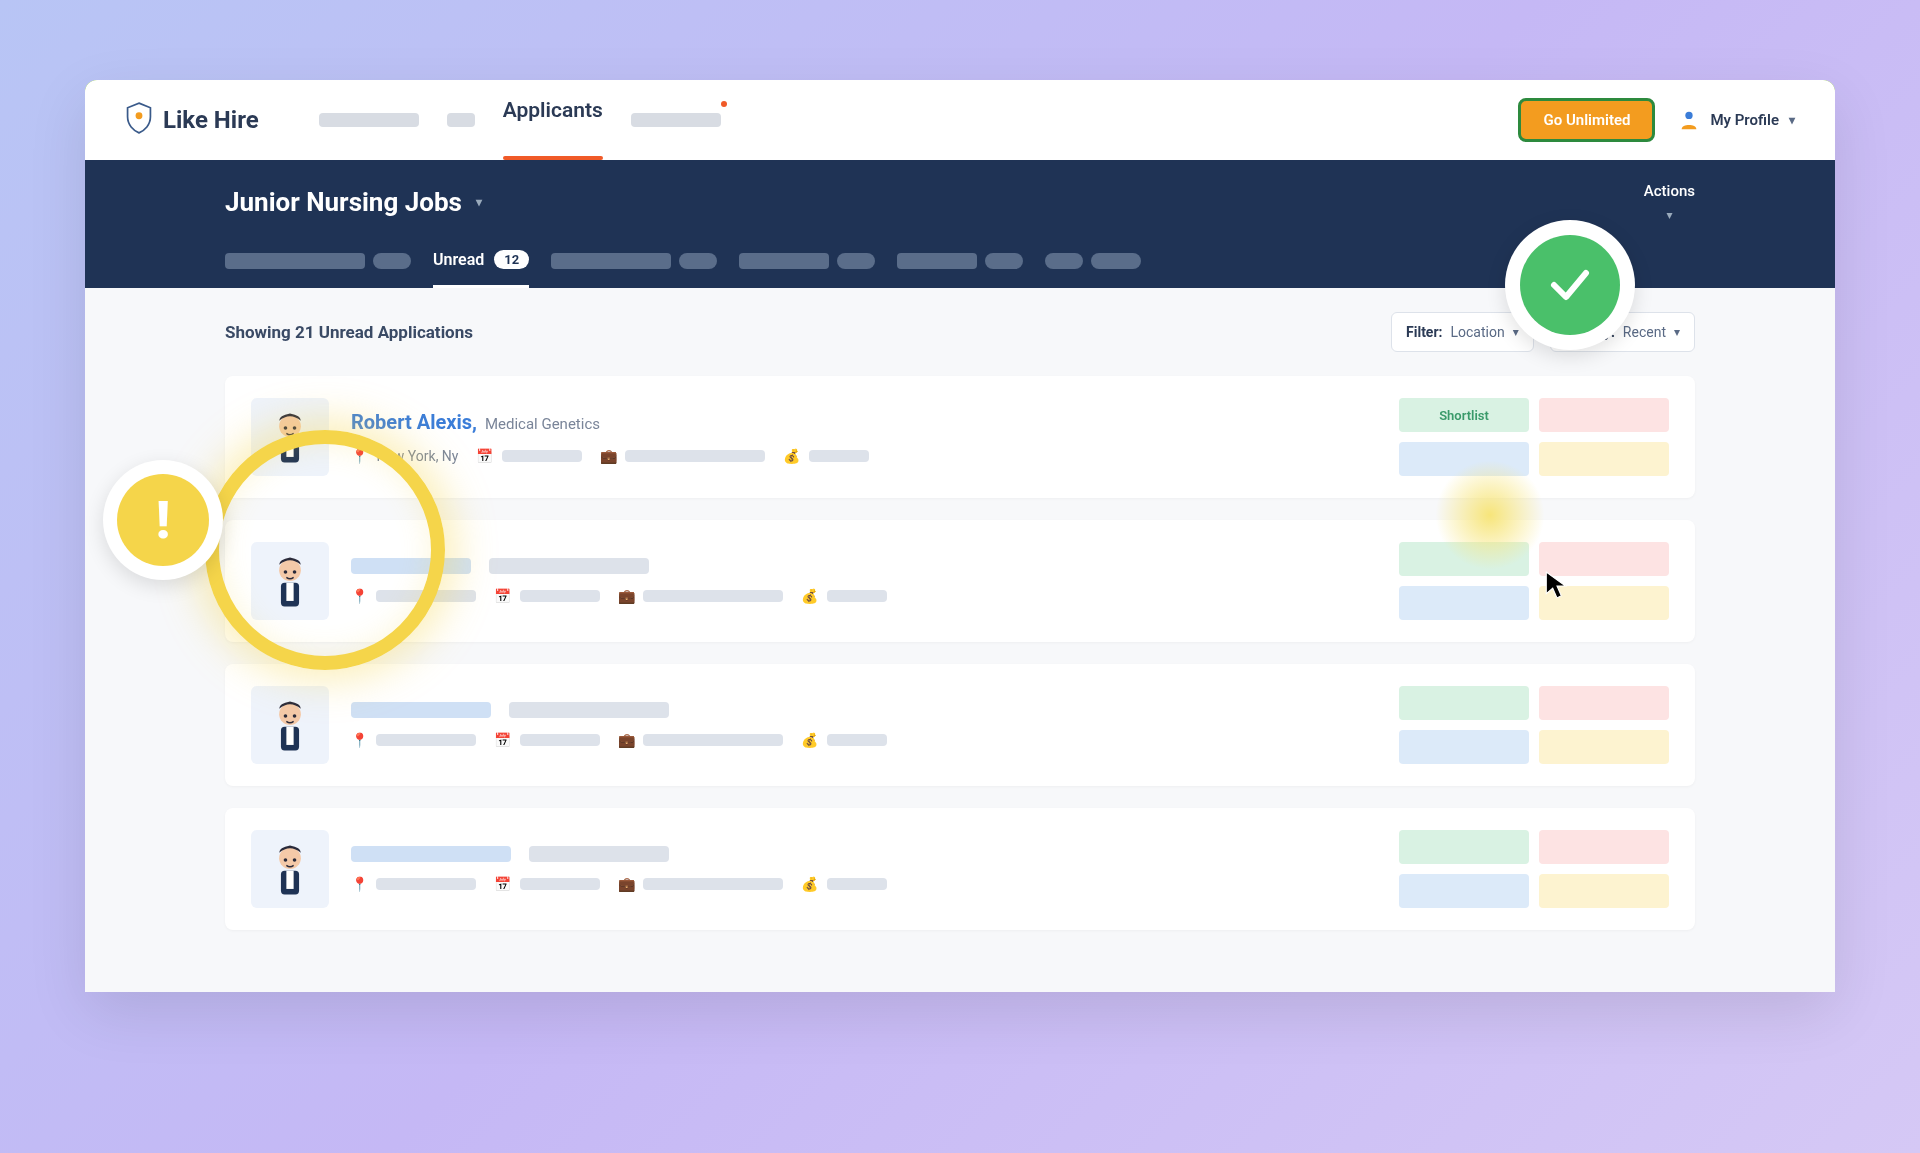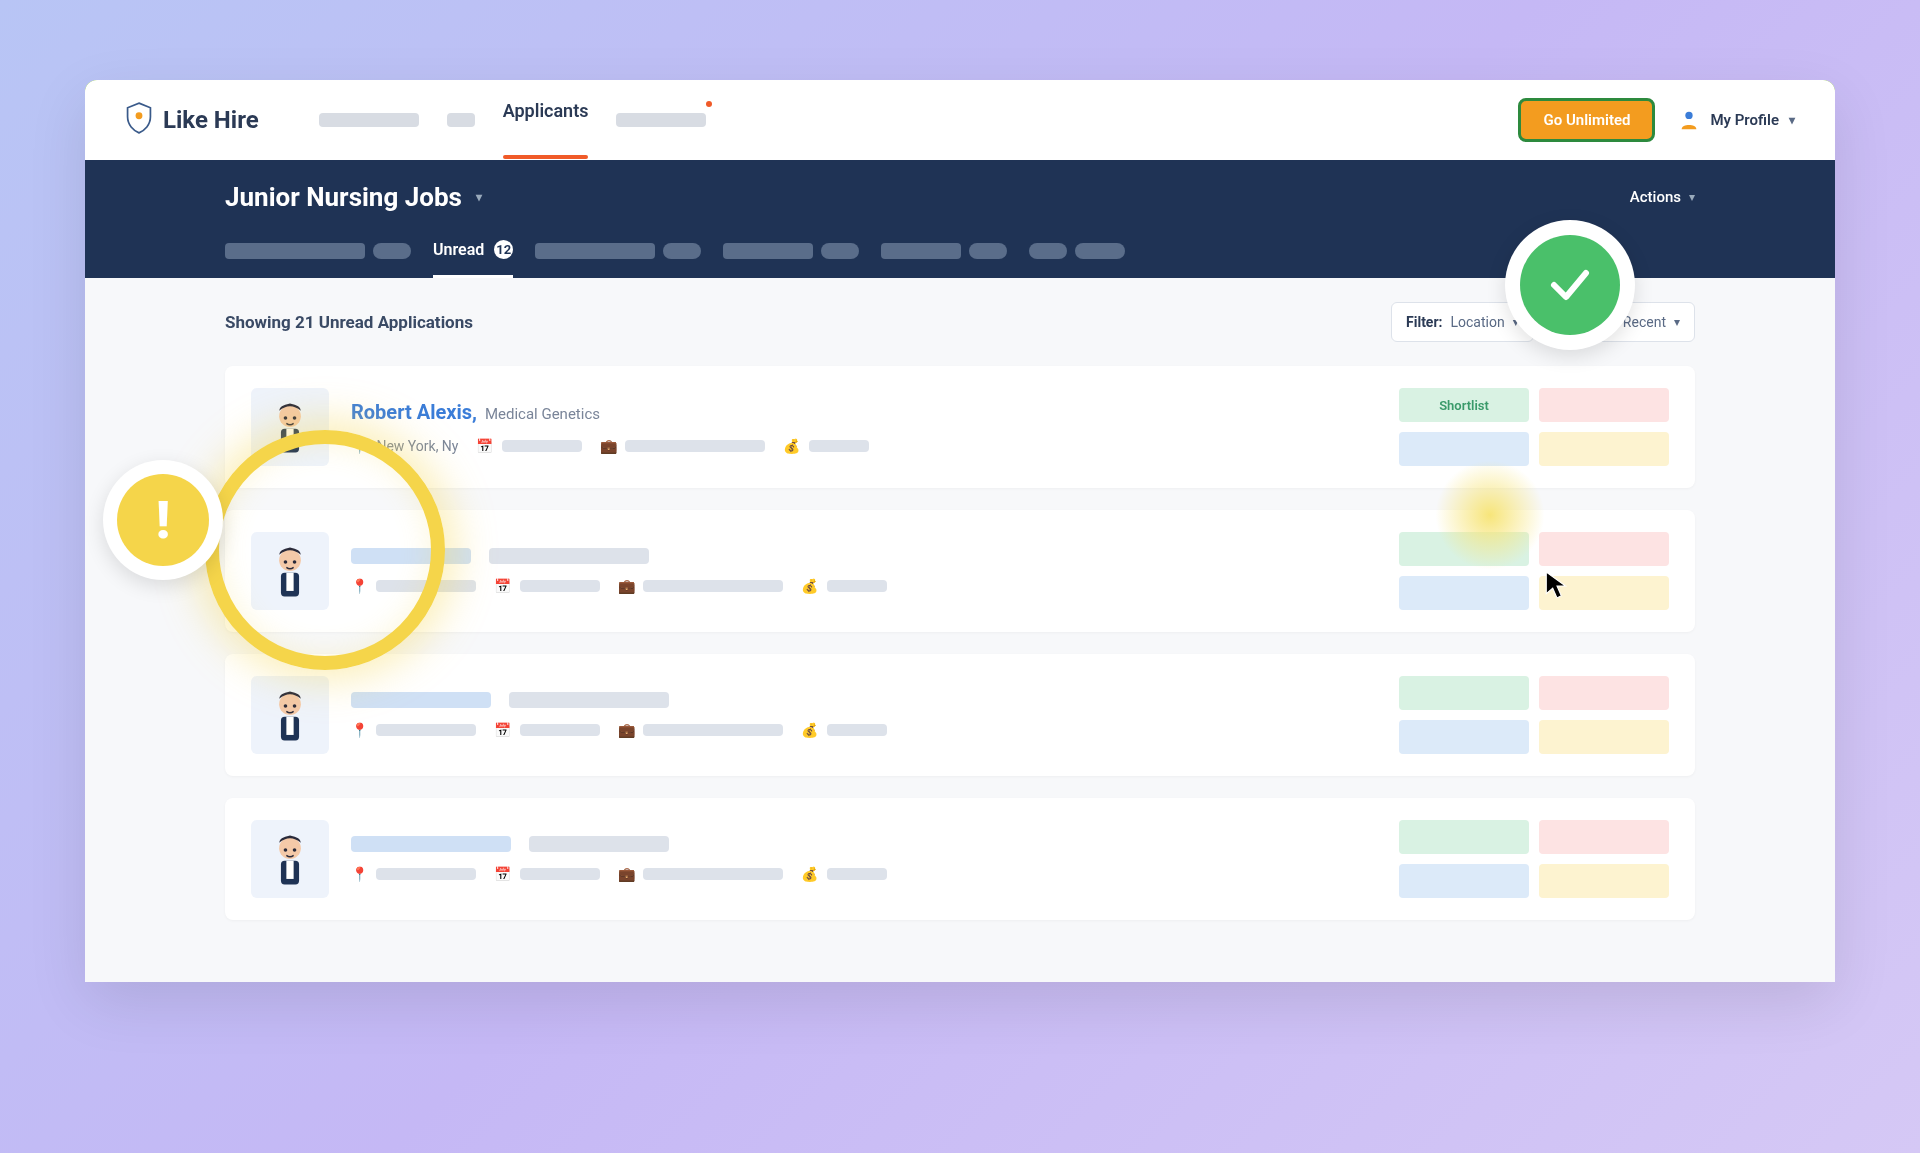"Applicants" .nav-active { font-size: 18px -> 21px }
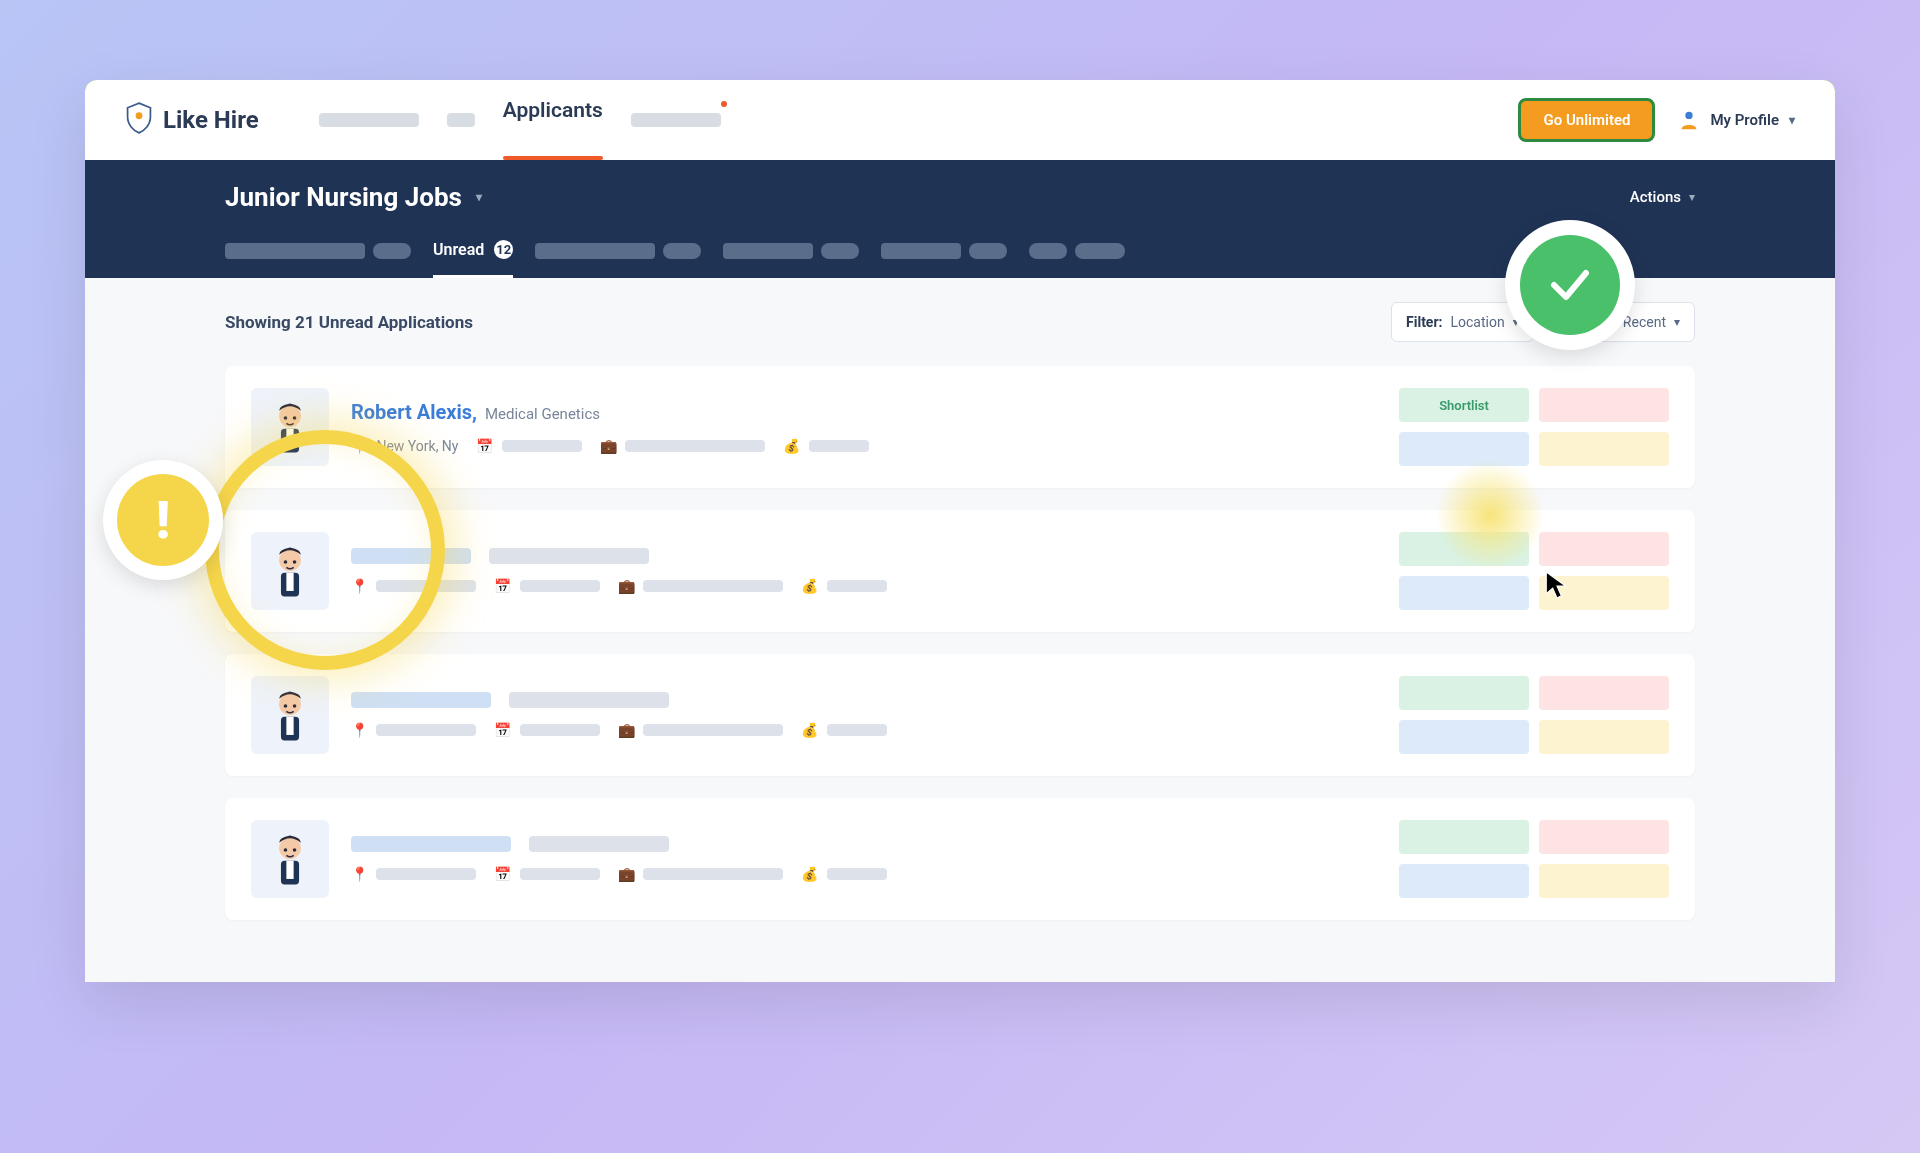"Actions" .actions-drop { flex-direction: none -> column }
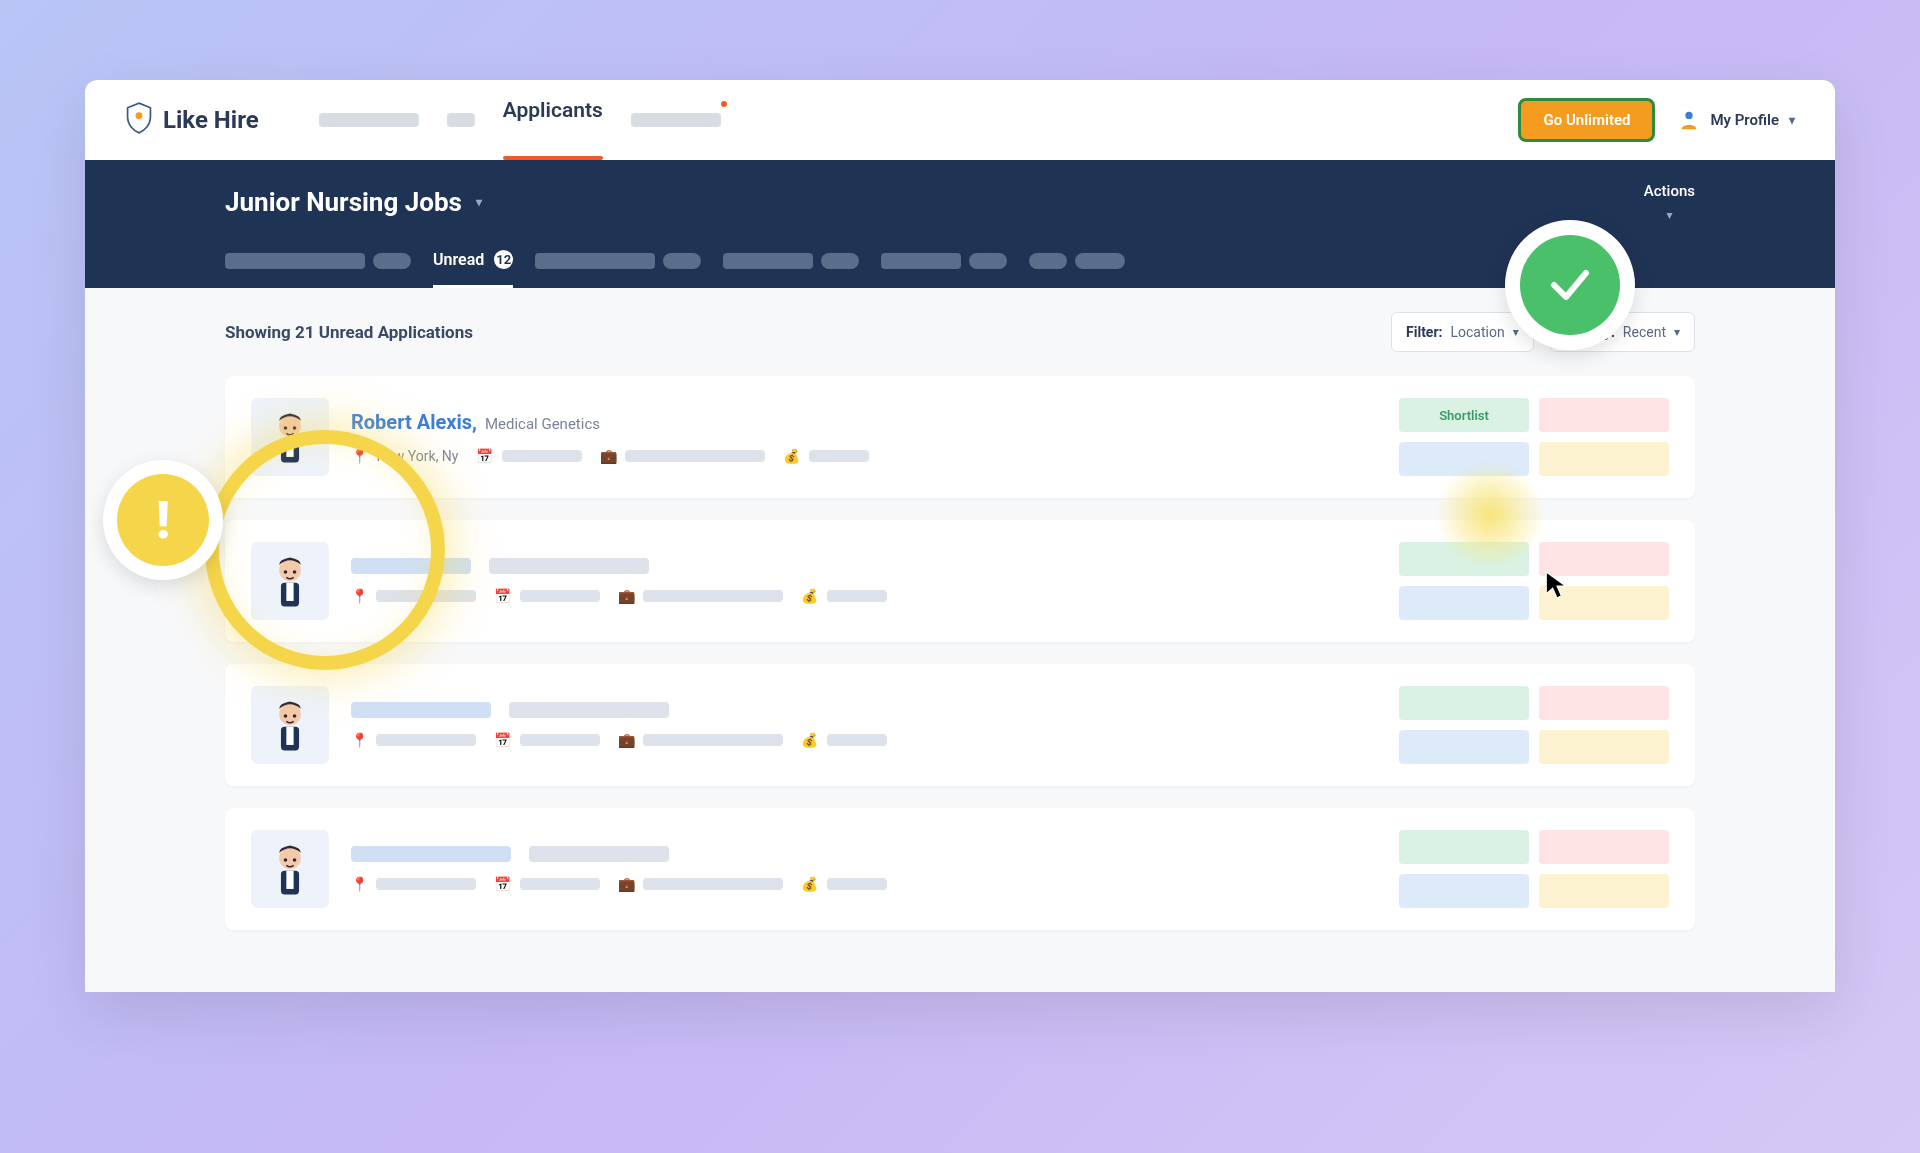"12" .subtab-badge { padding: 2px 2px -> 2px 10px }
